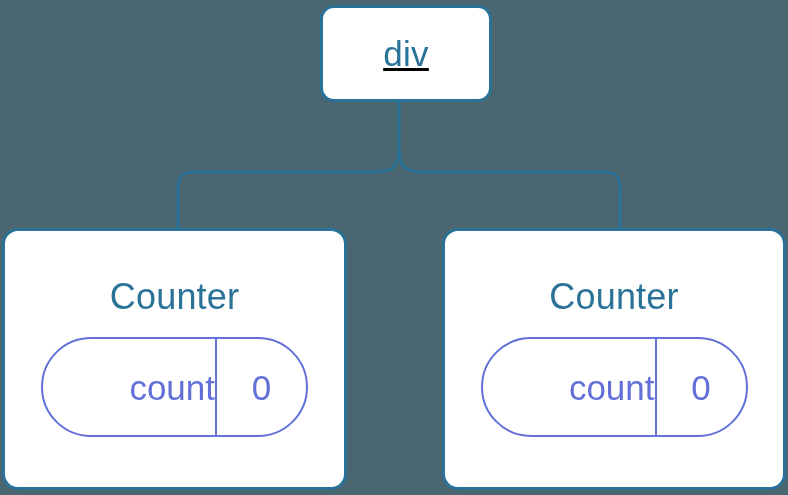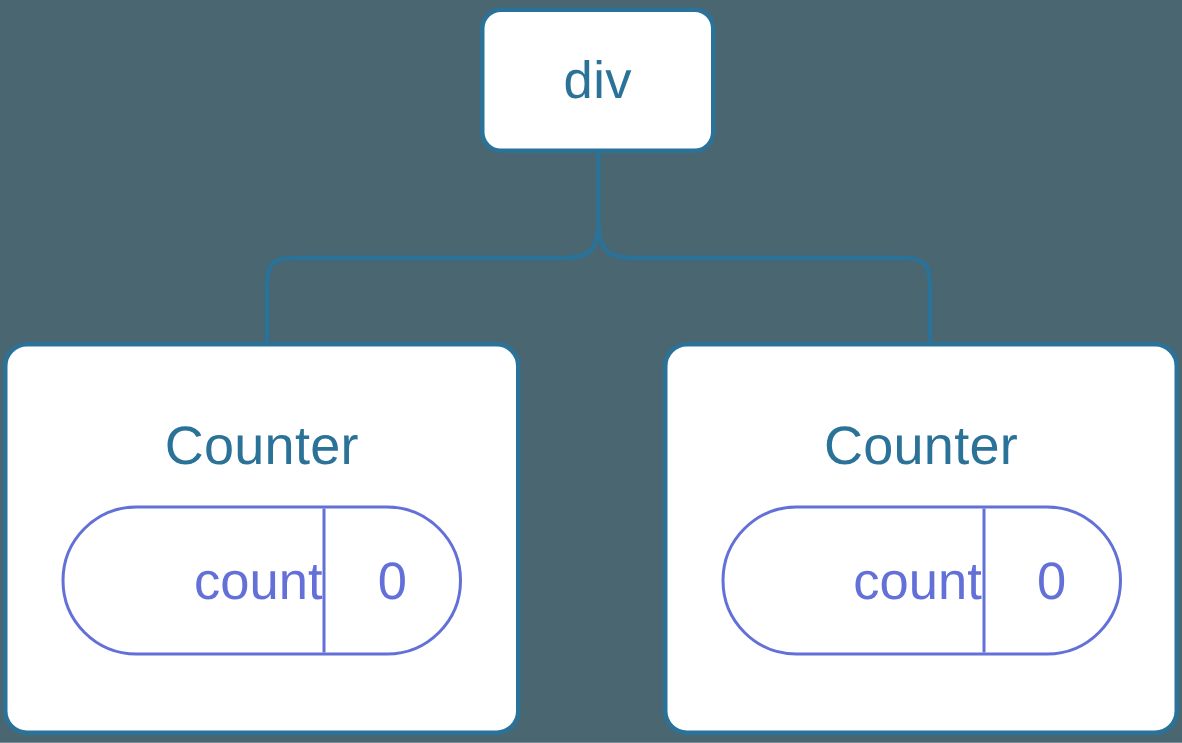"div" .node-root { text-decoration: none -> underline; width: 157px -> 172px }
